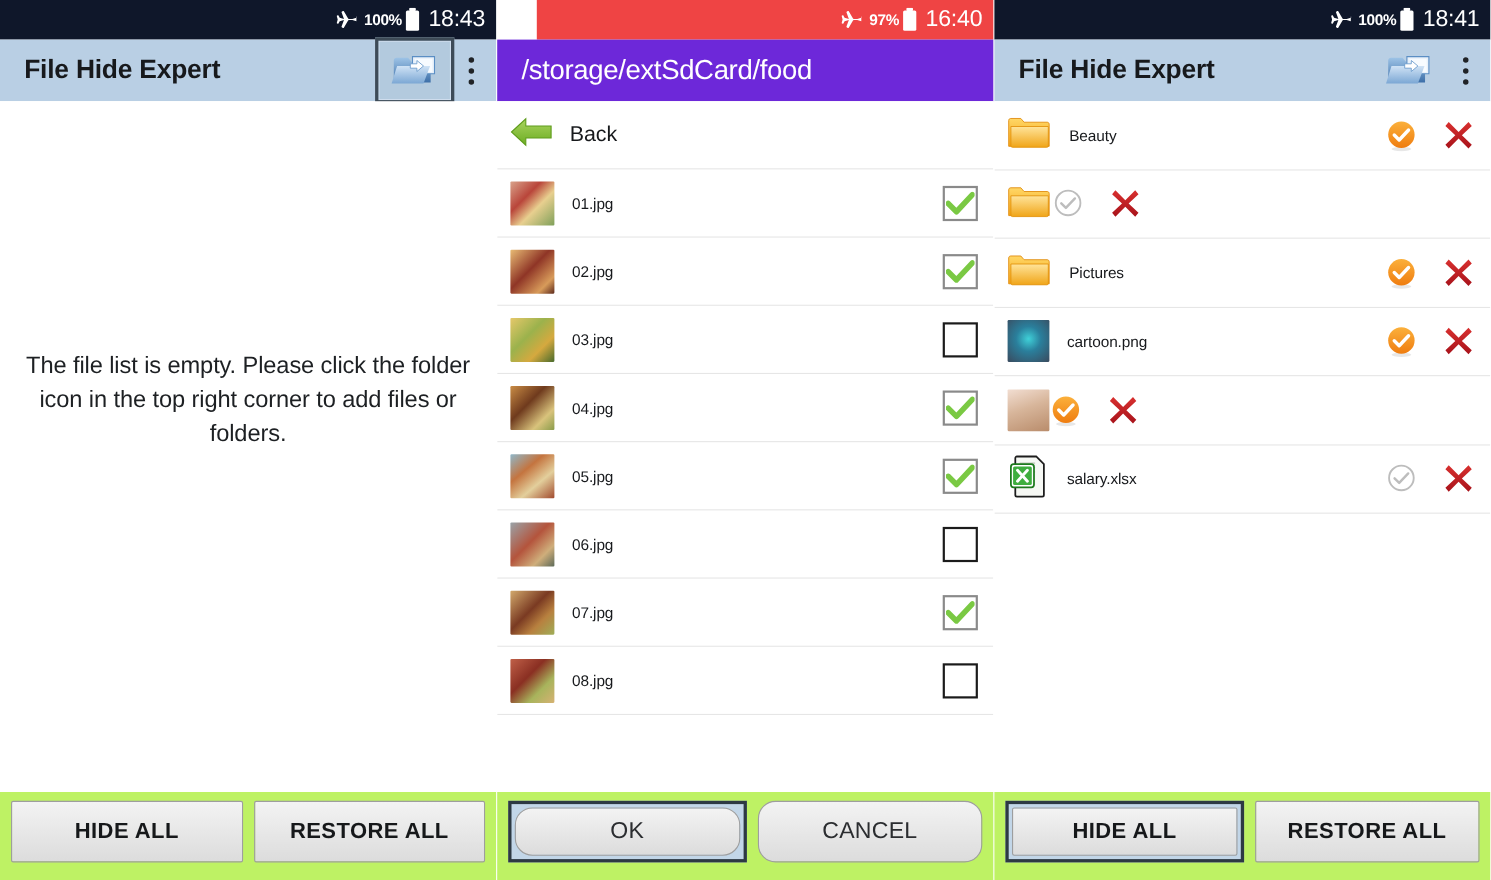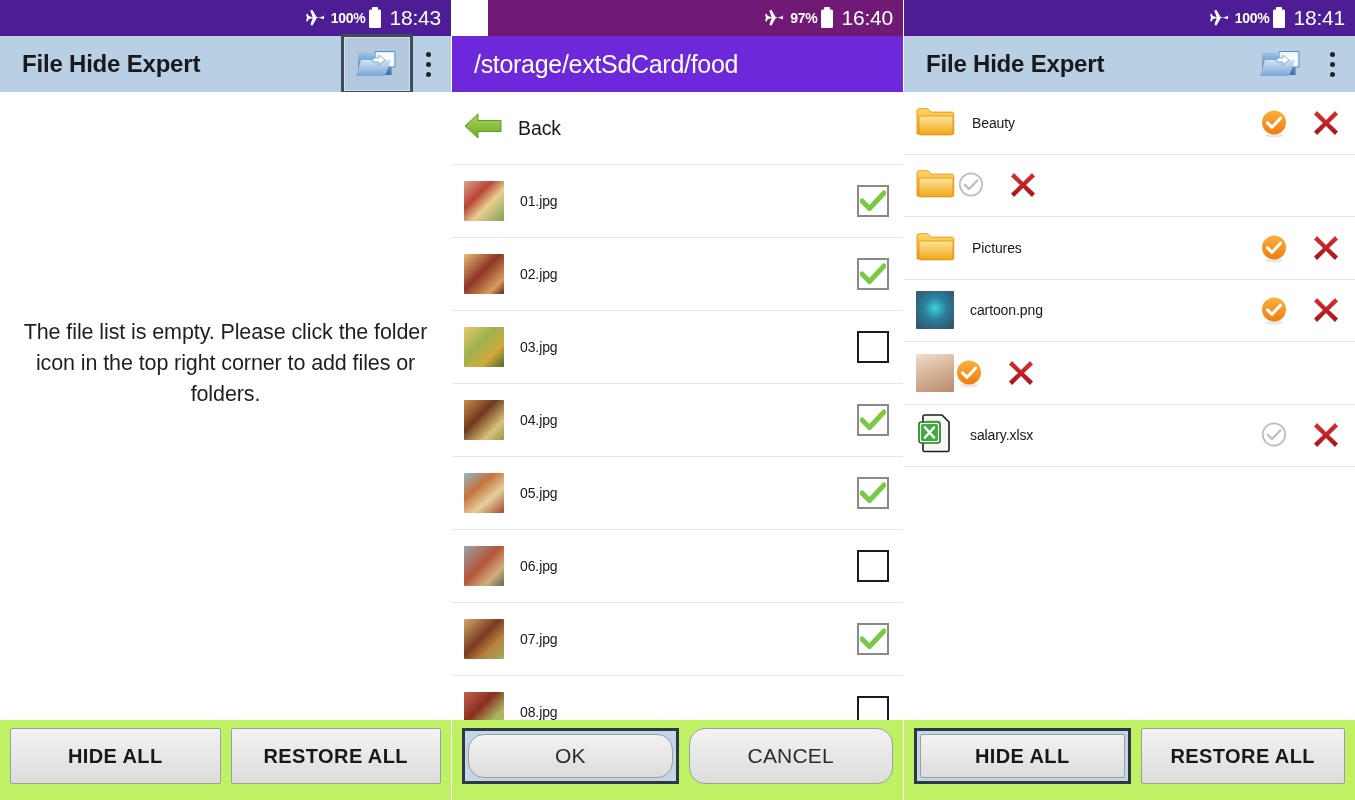"100%" .statusbar.gray { background: #4c1d95 -> #0f172a }
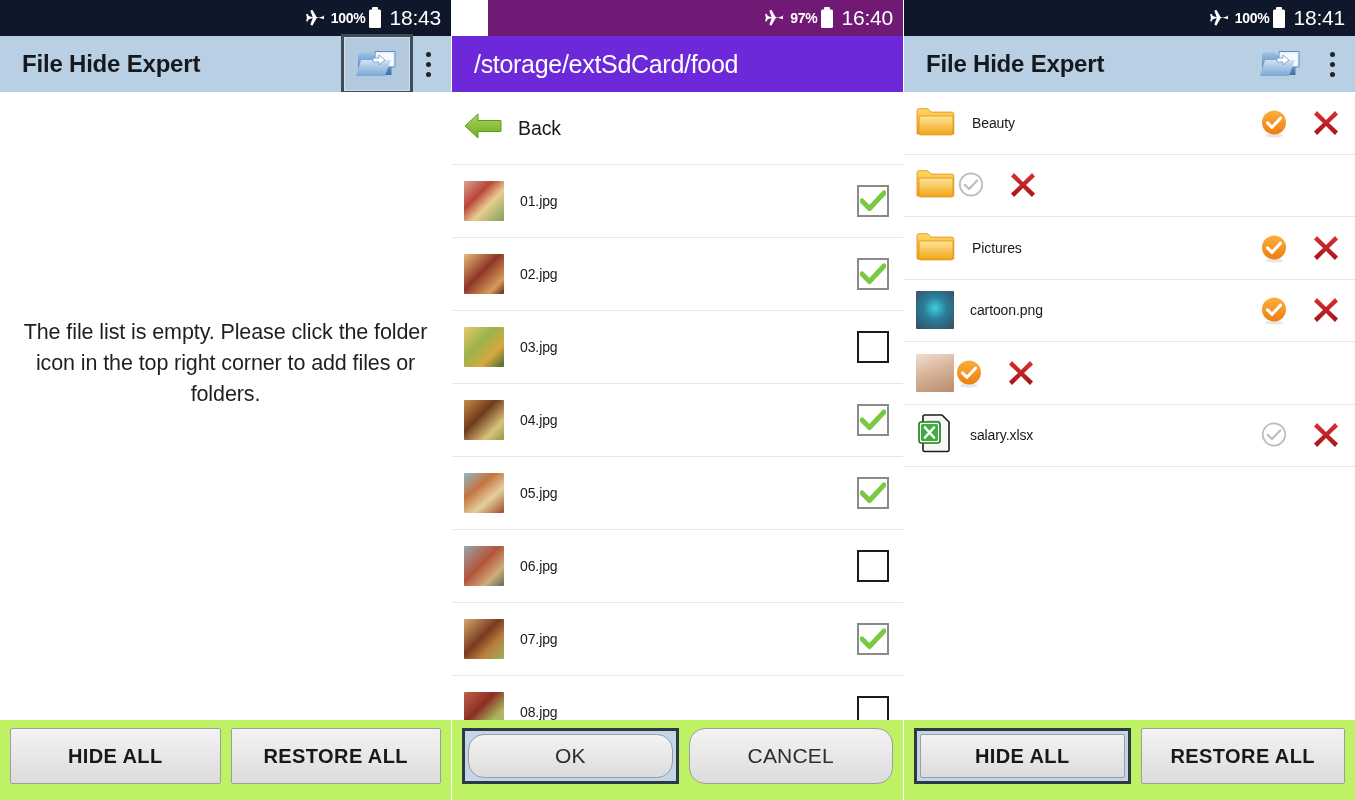"97%" .statusbar.teal { background: #701a75 -> #ef4444 }
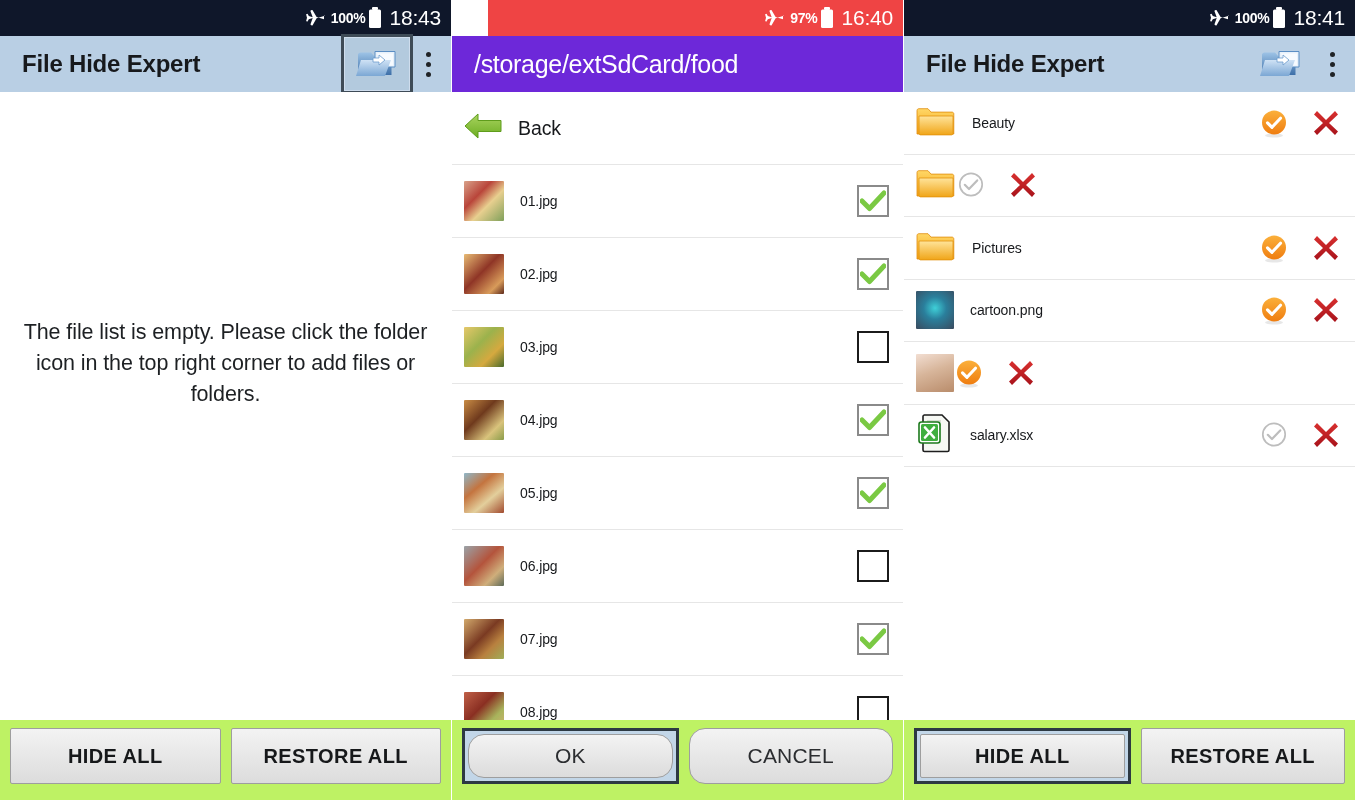"Back" .row.h62 { height: 73px -> 62px }
